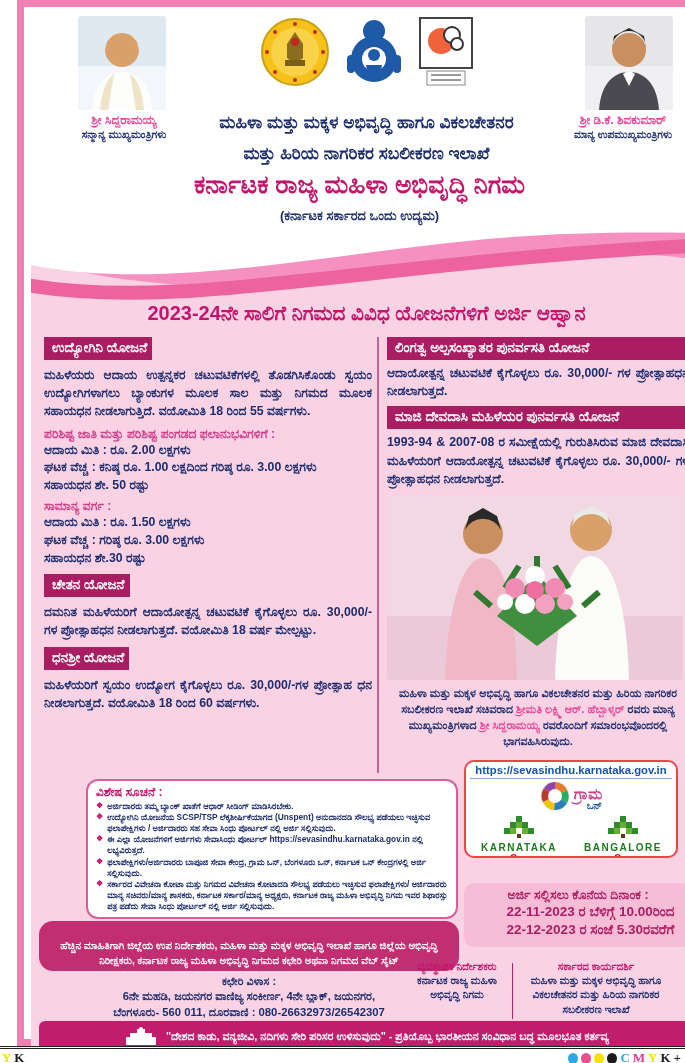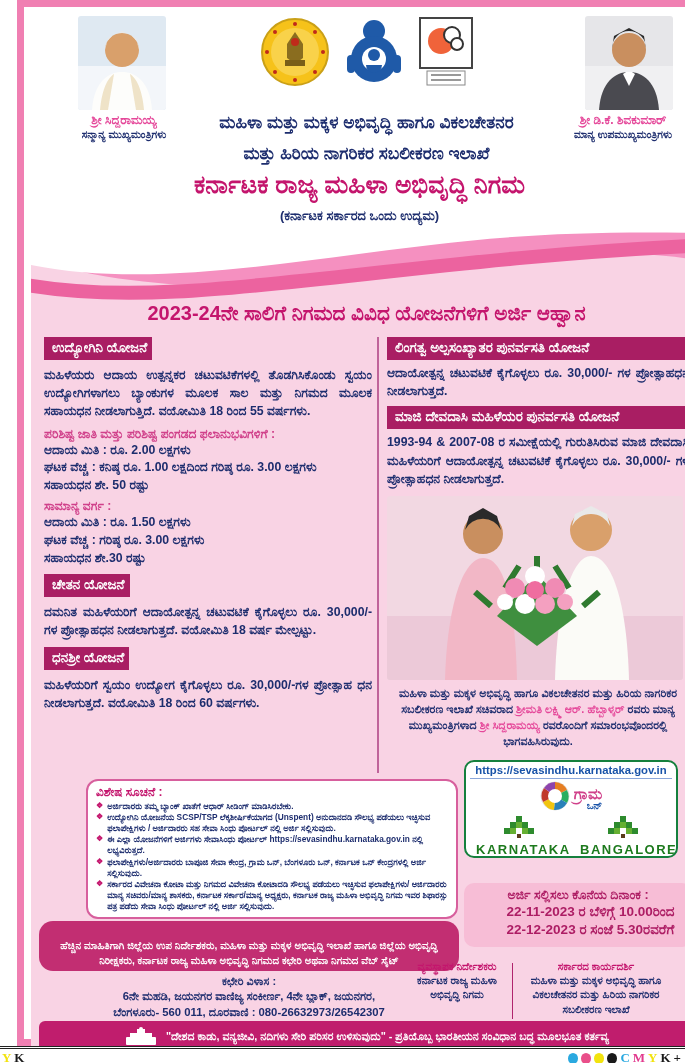"https://sevasindhu.karnataka.gov.in" .portal-box { border: 2px solid #15803d -> 2px solid #ef4444 }
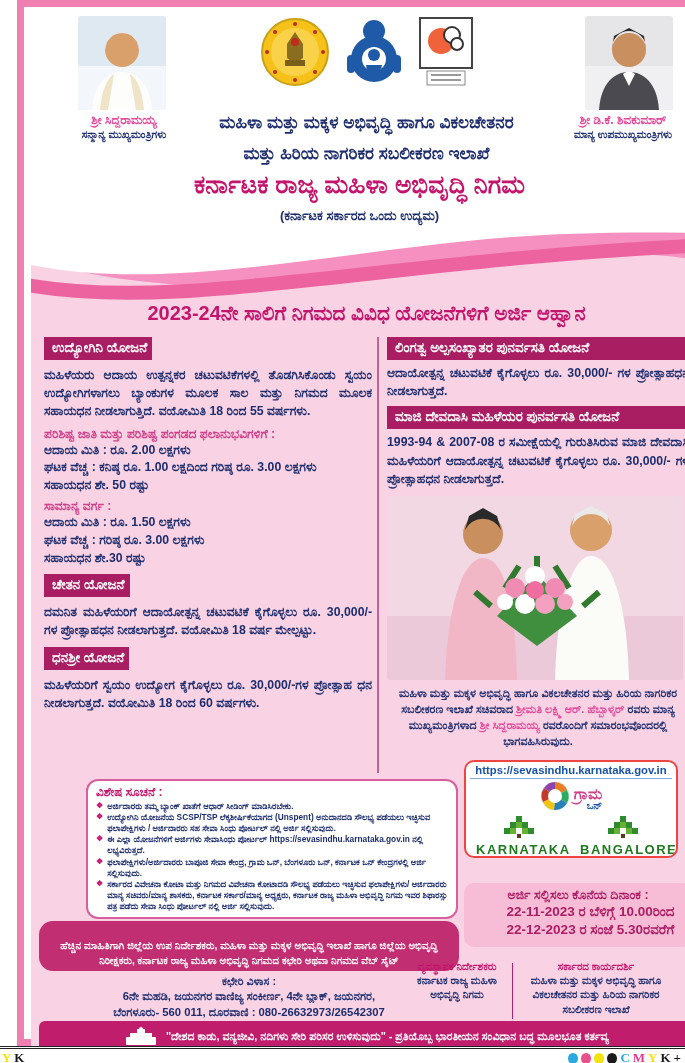"KARNATAKA" .one-name { font-size: 13px -> 10px }
